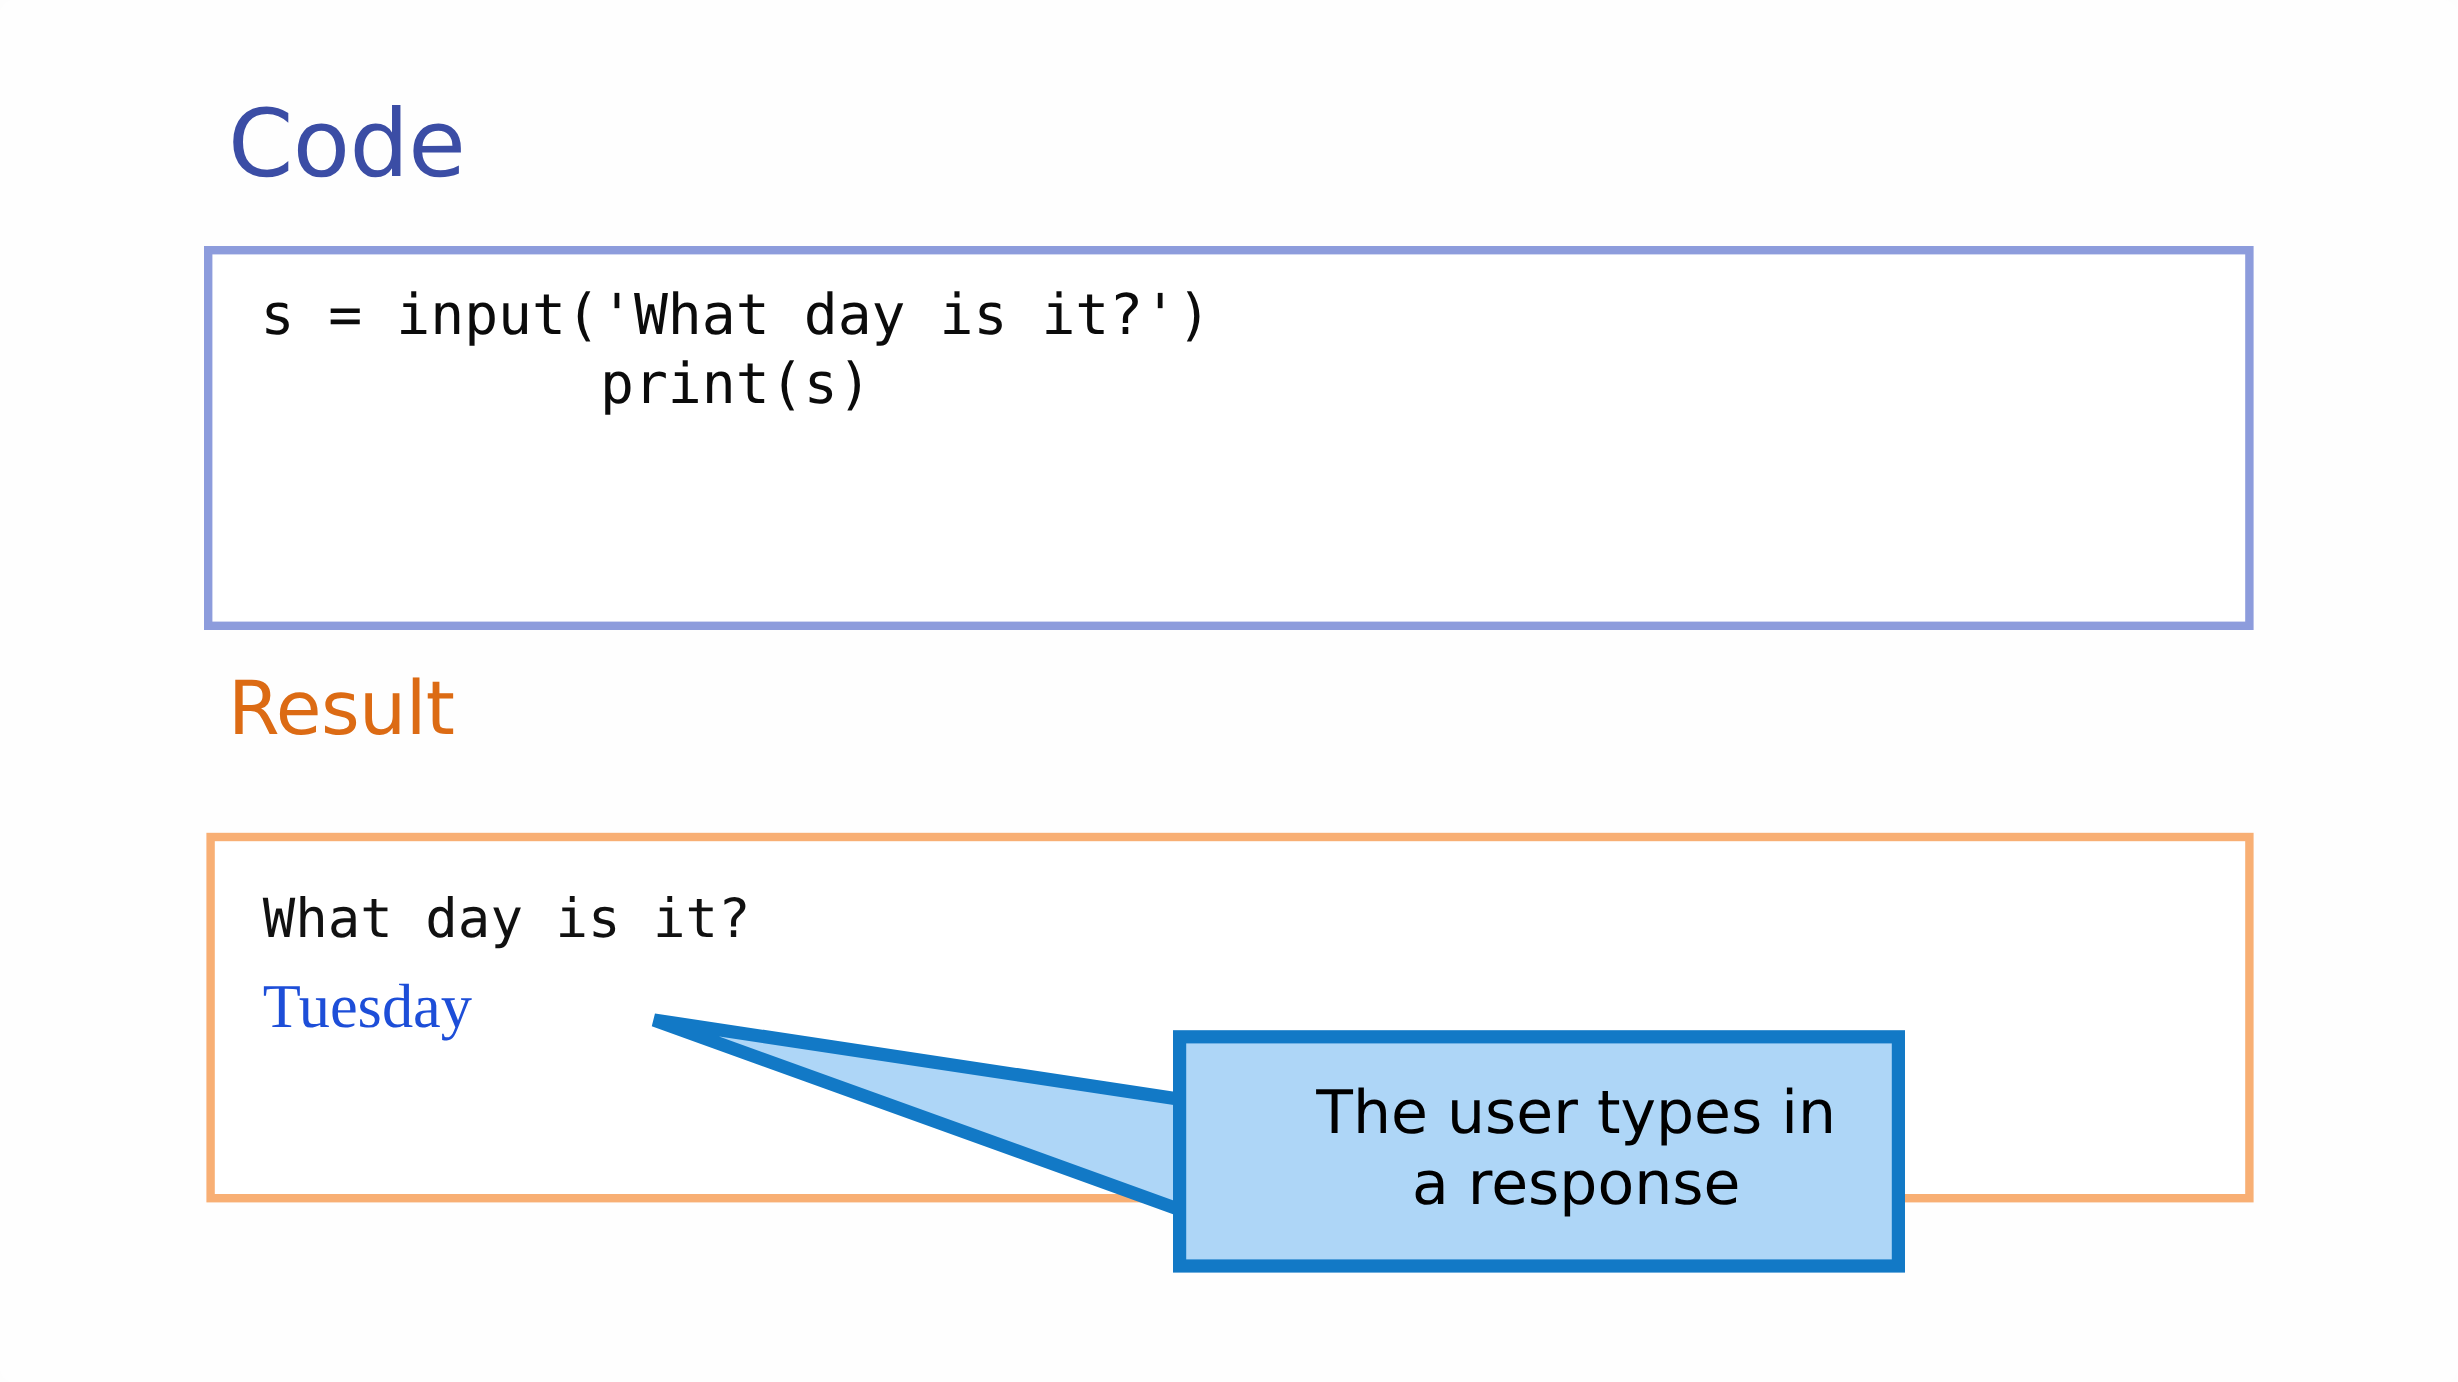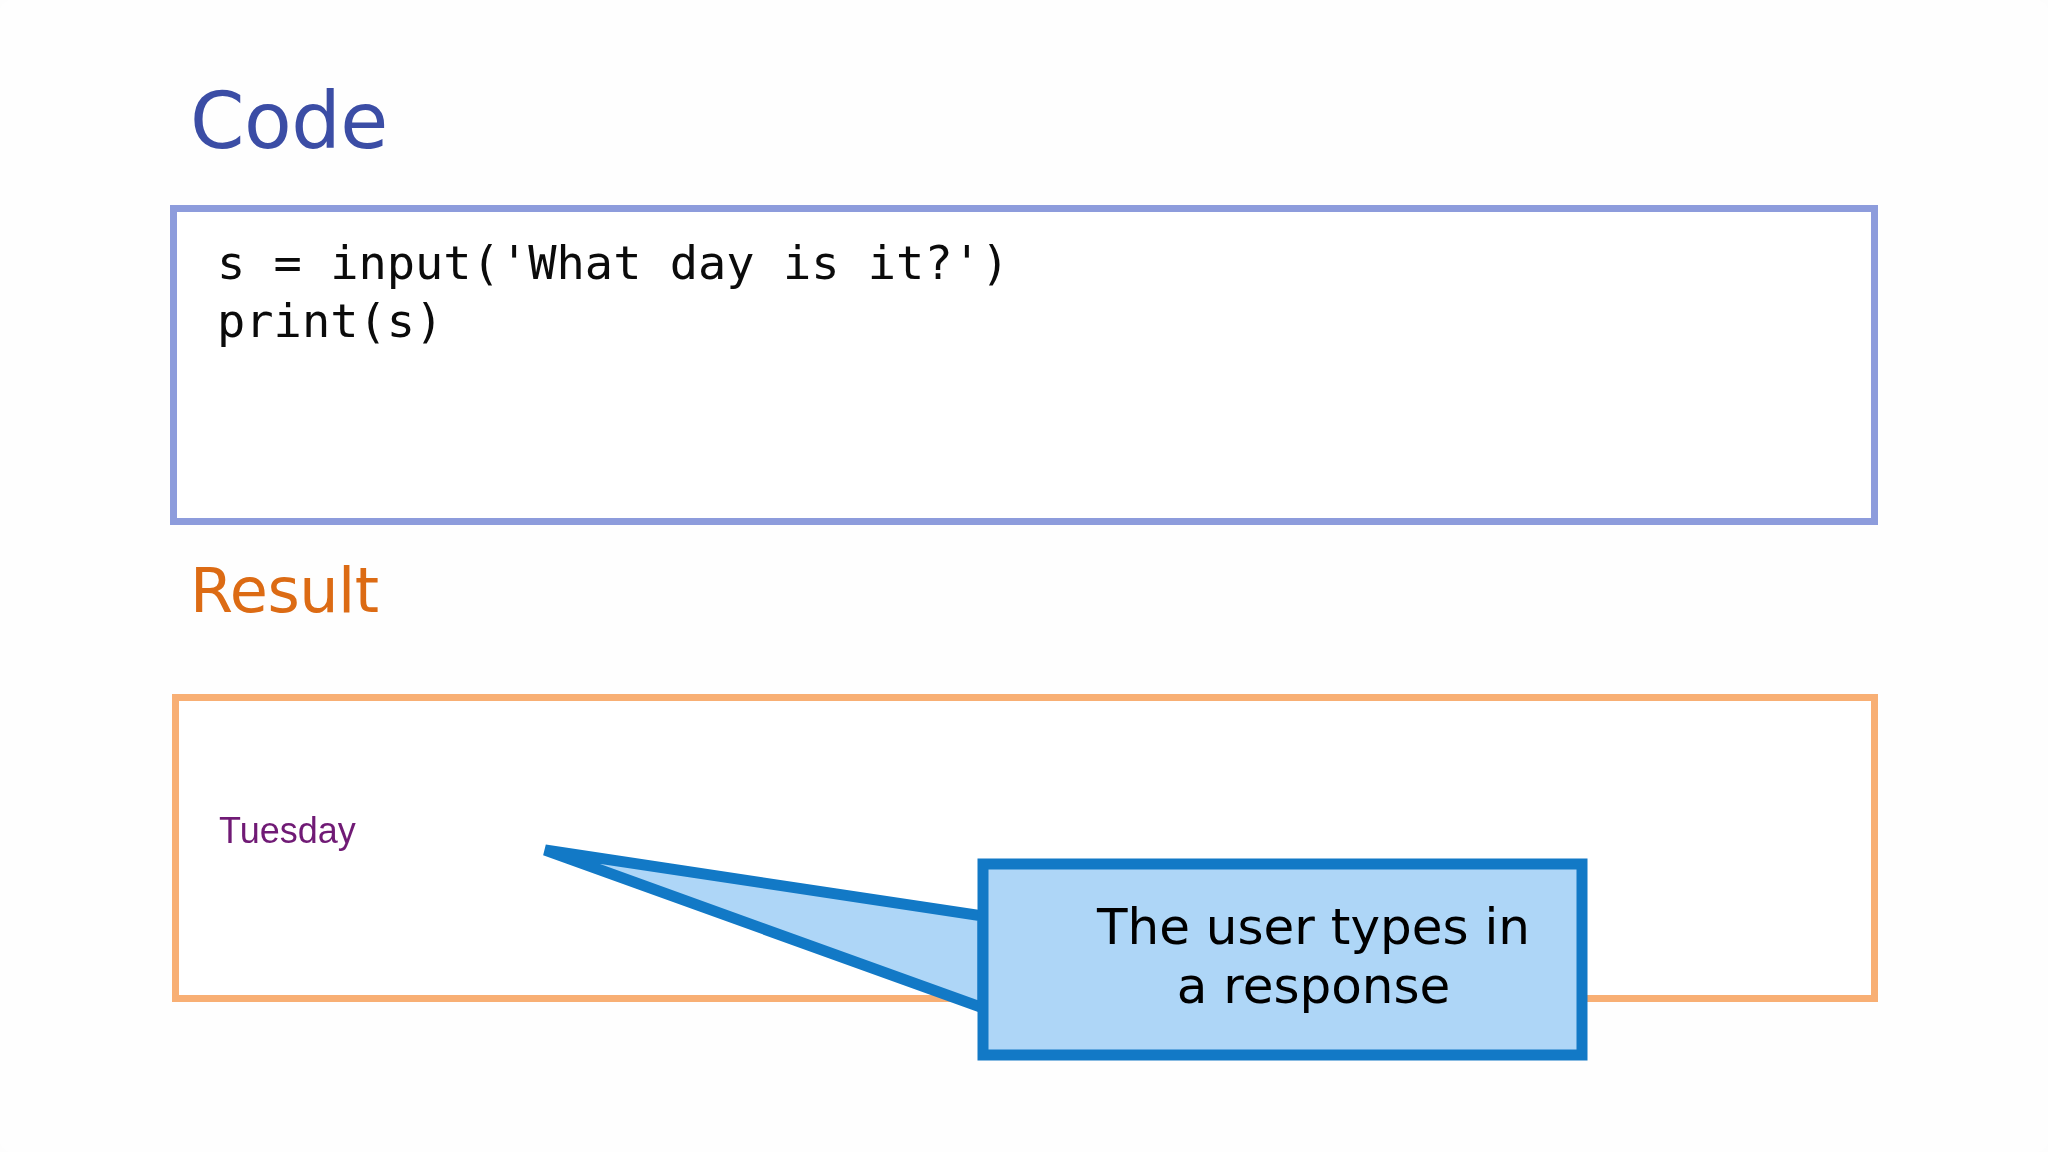"s = input('What day is" .panel-code { text-align: none -> center }
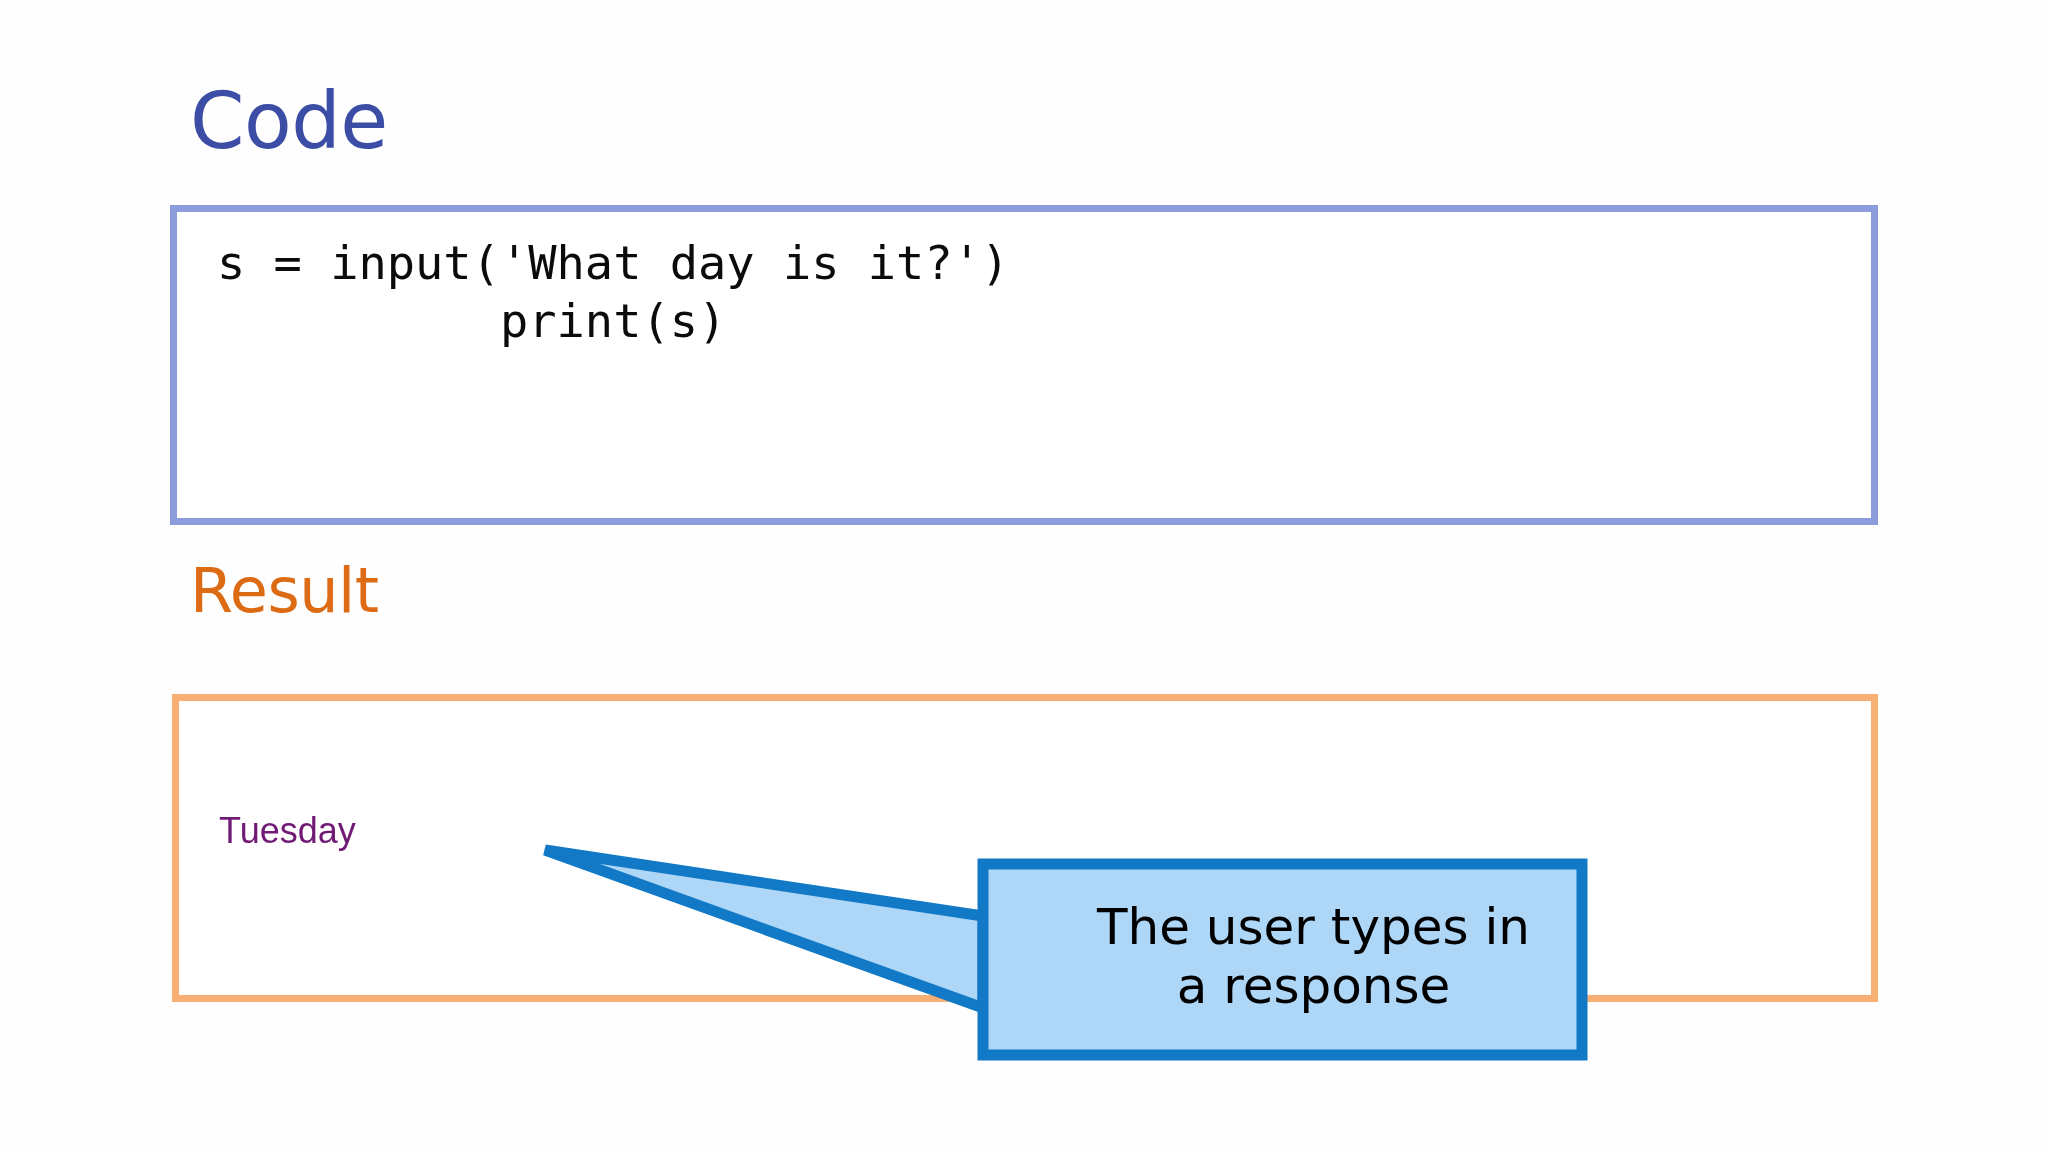"What day is it?" div.result-line-prompt { html: none -> <div>What day is it?</div> }
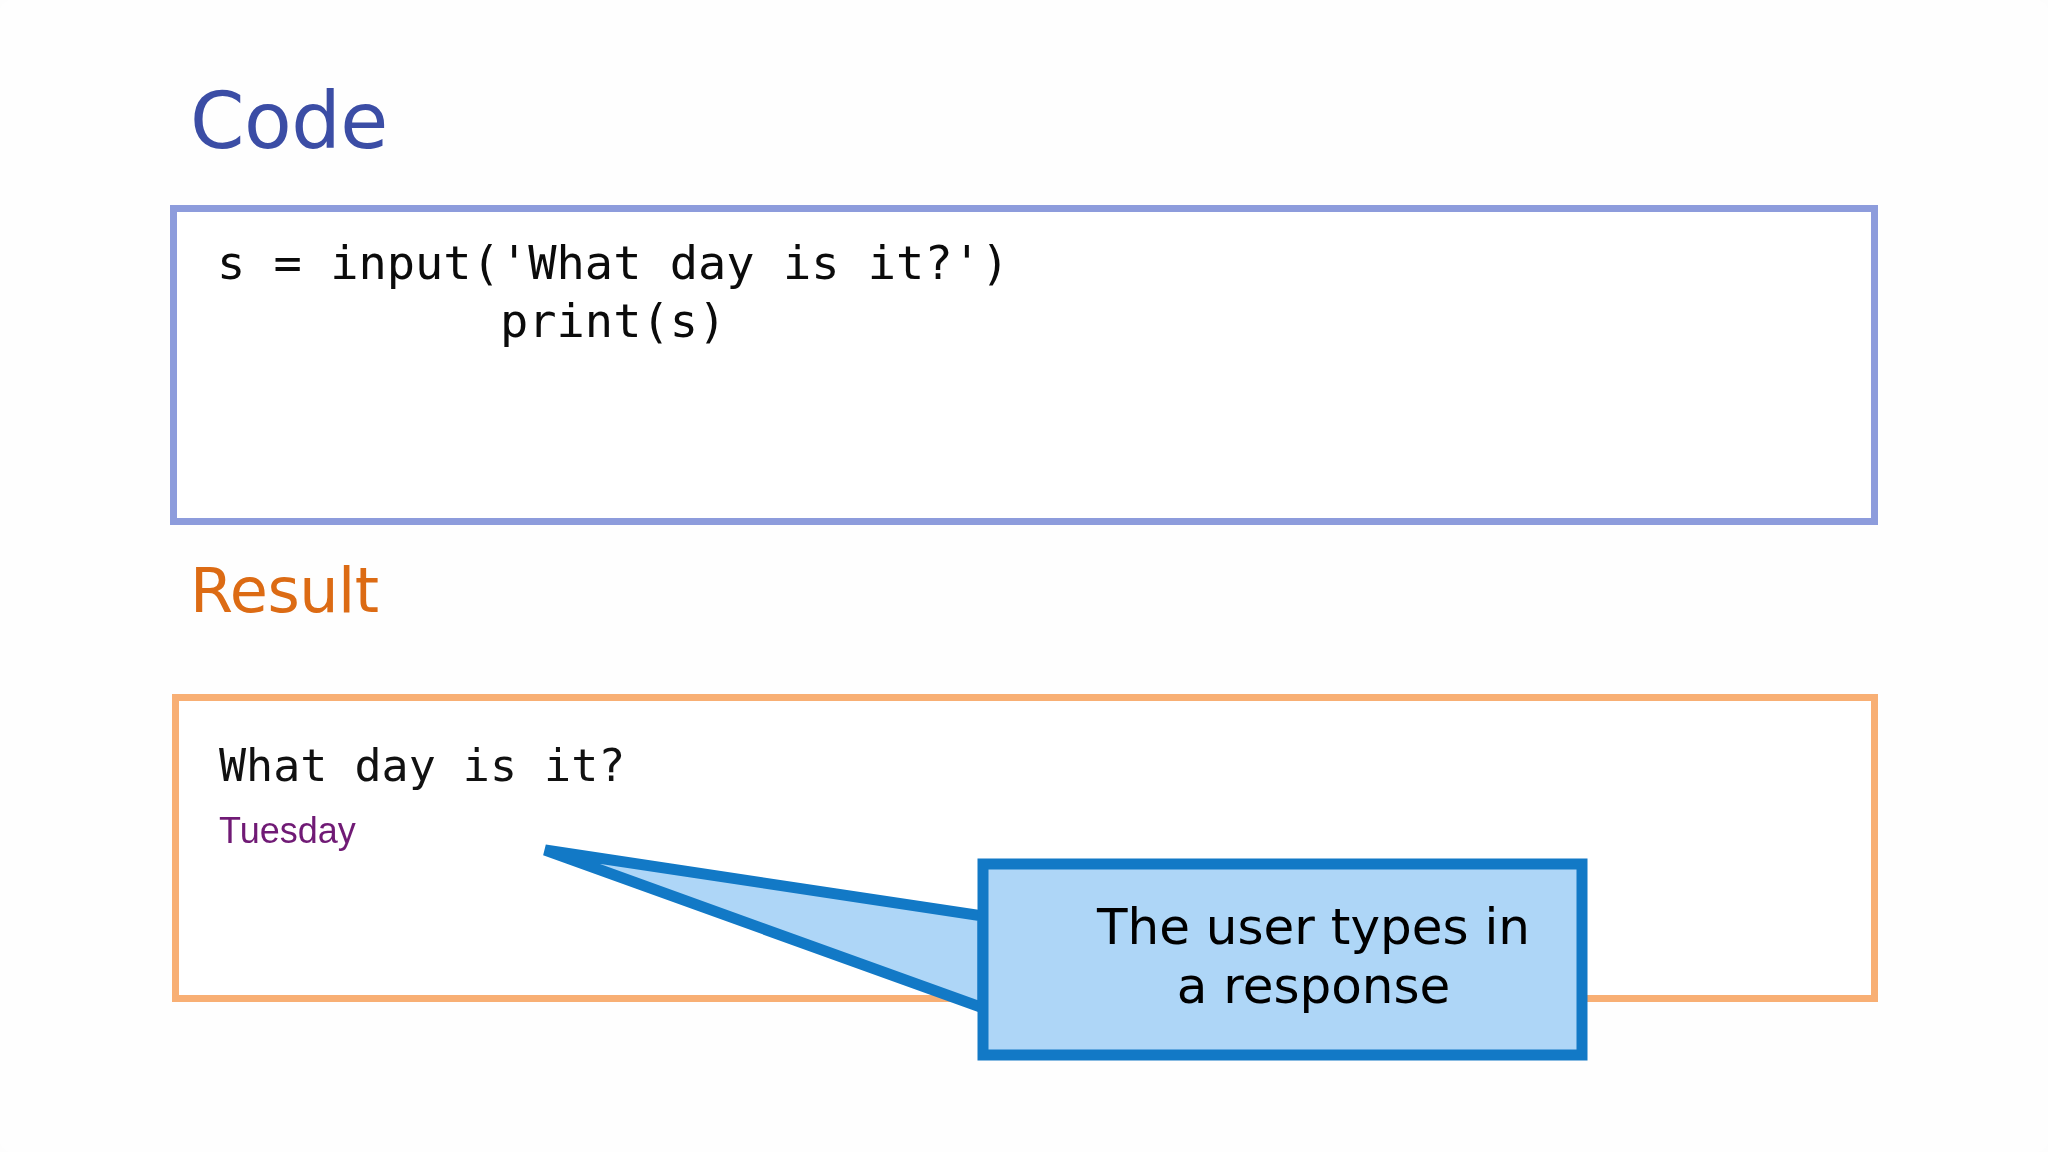"Tuesday" .result-line-answer { color: #701a75 -> #1d4ed8; font-family: Liberation Sans, sans-serif -> Liberation Serif, serif; font-size: 36px -> 52px }
